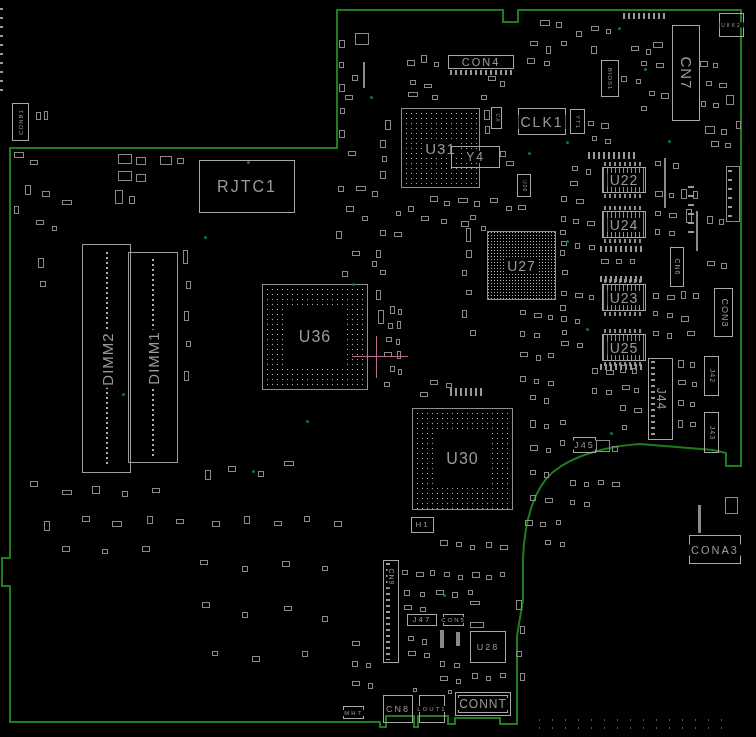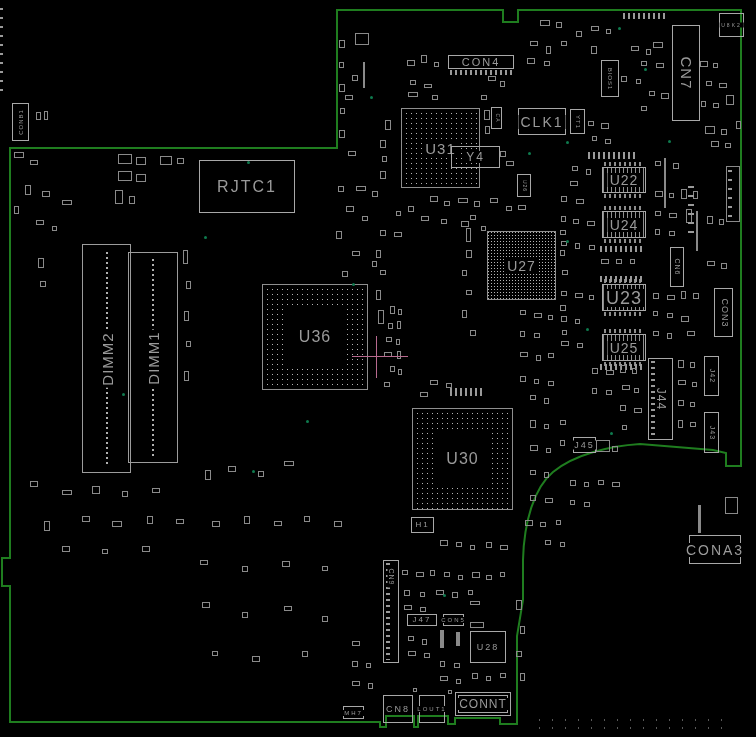"U23" span.lbl { font-size: 18px -> 14px }
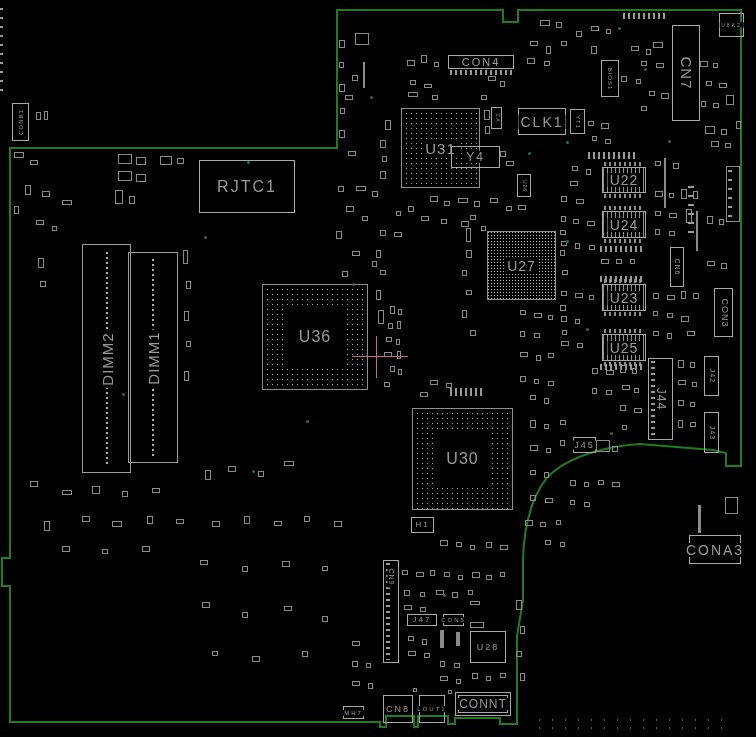"CONA3" span.lbl { font-size: 14px -> 11px }
